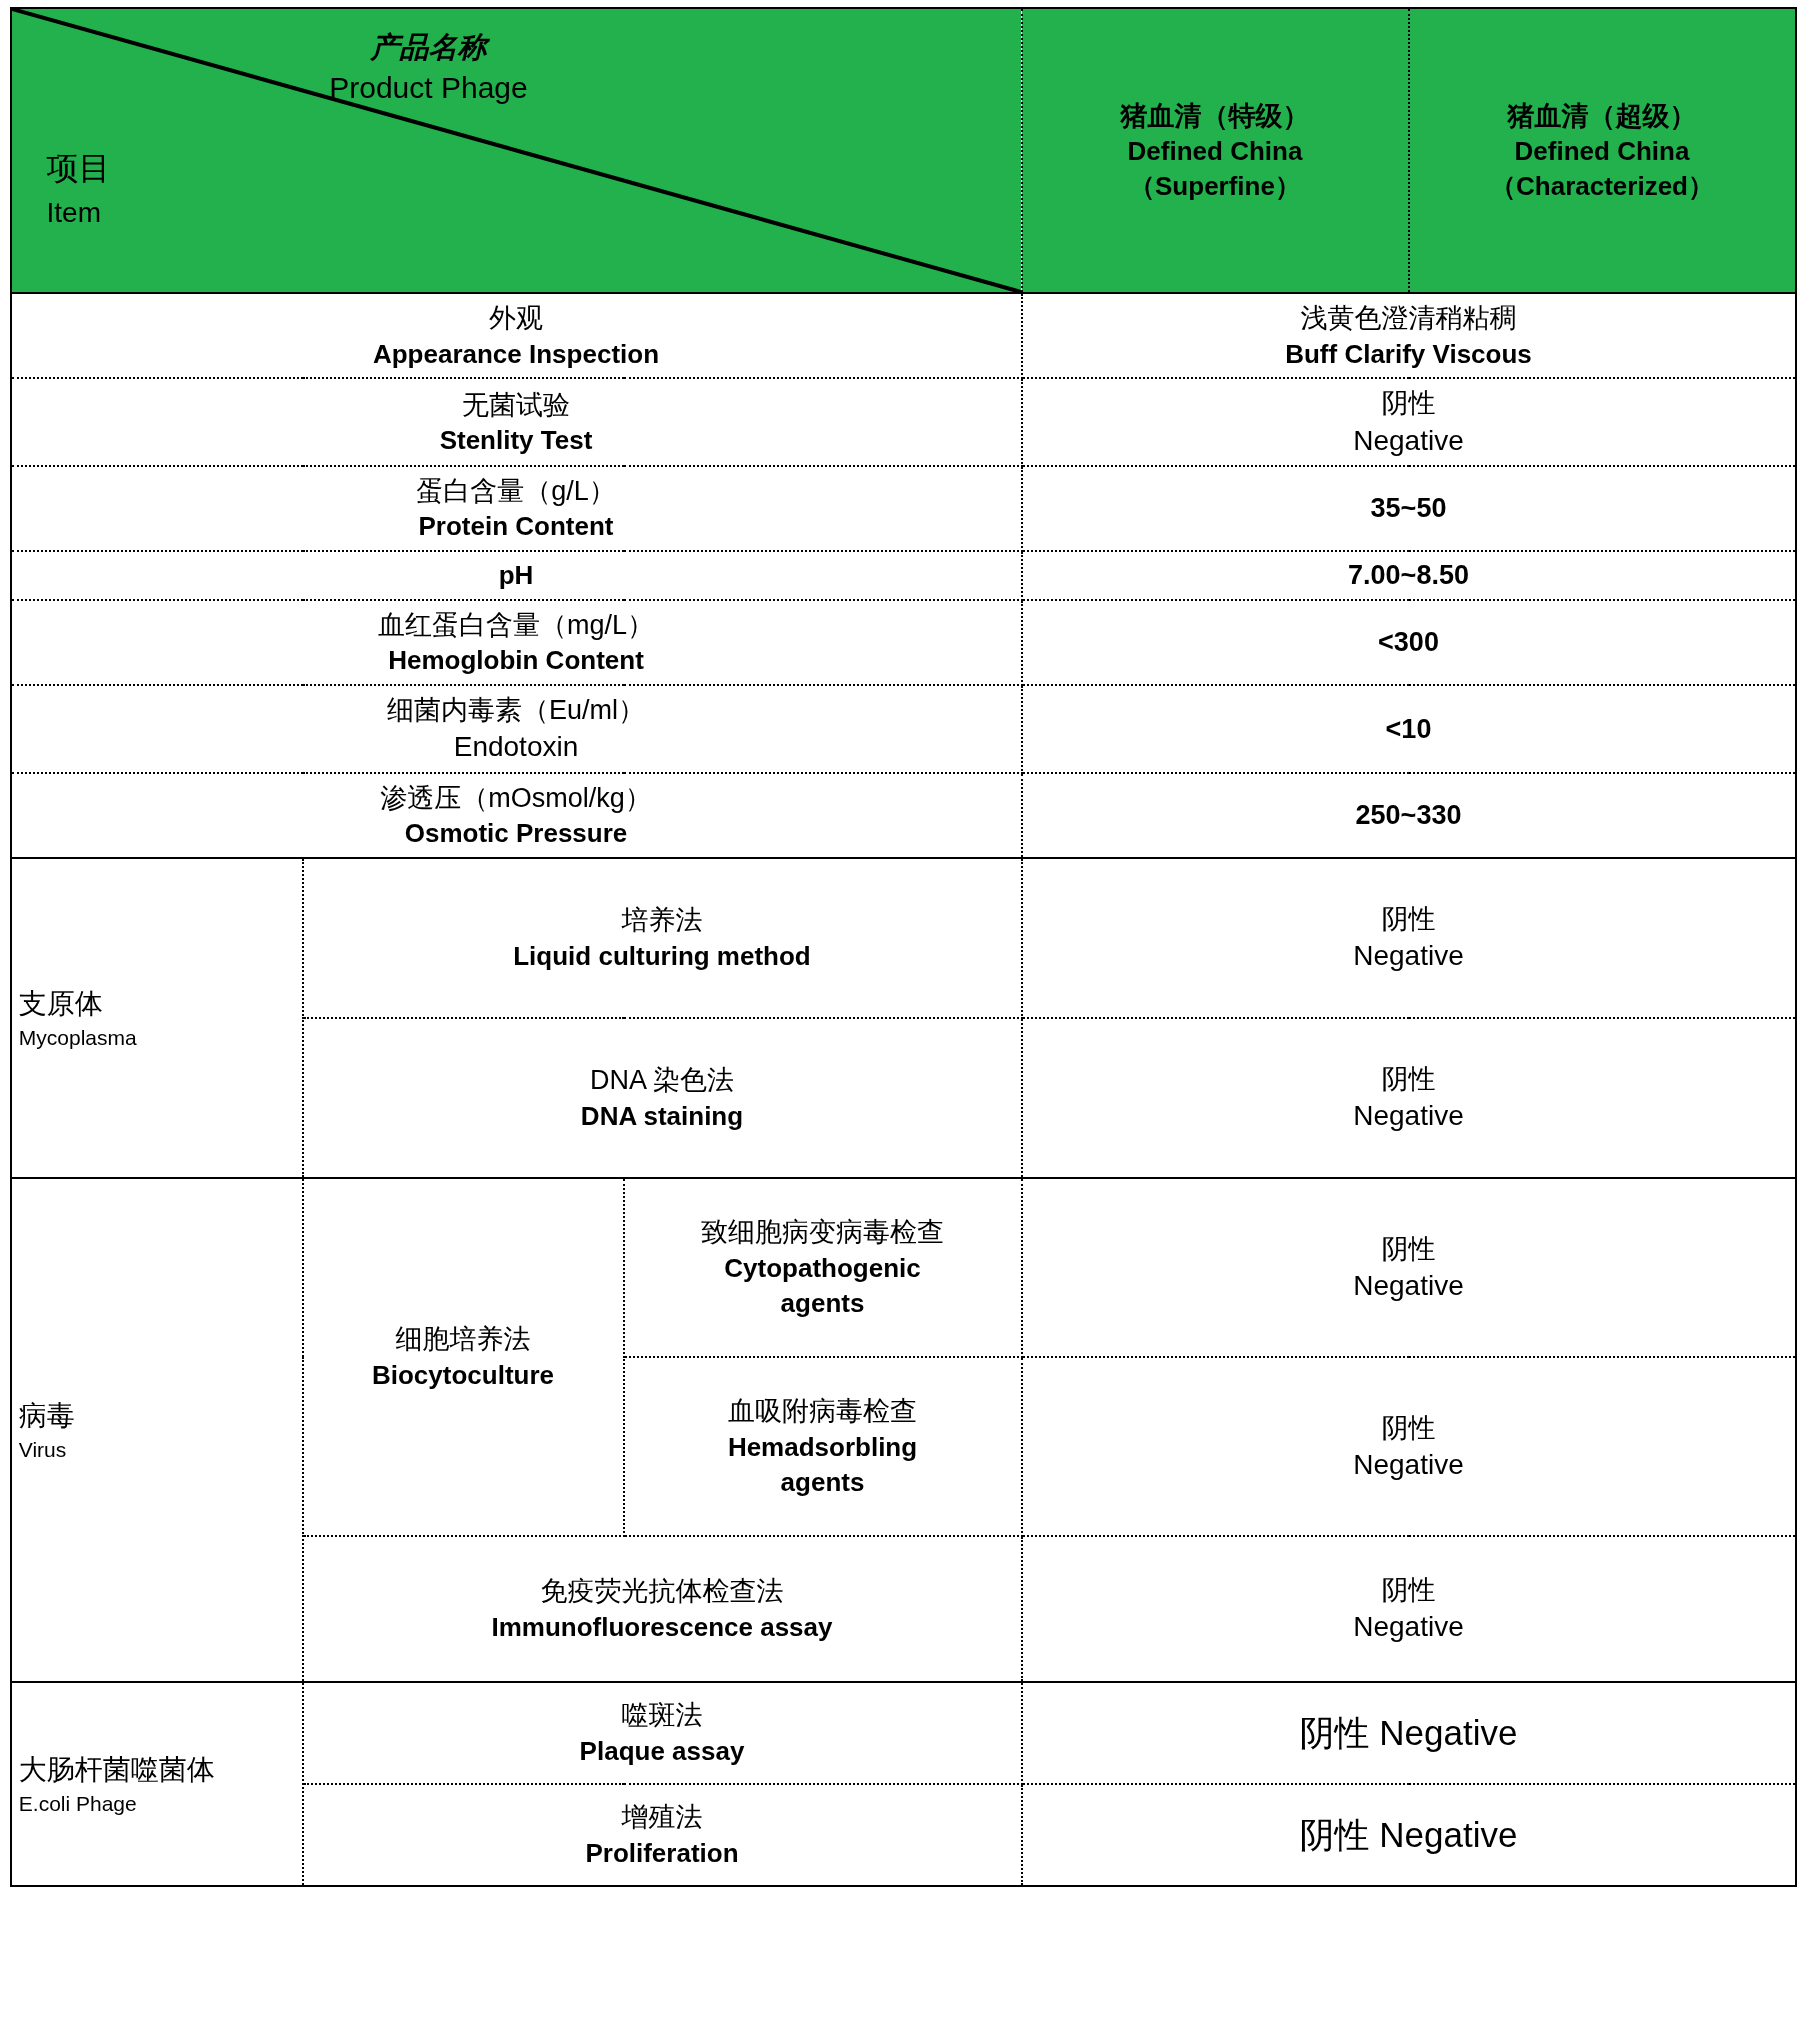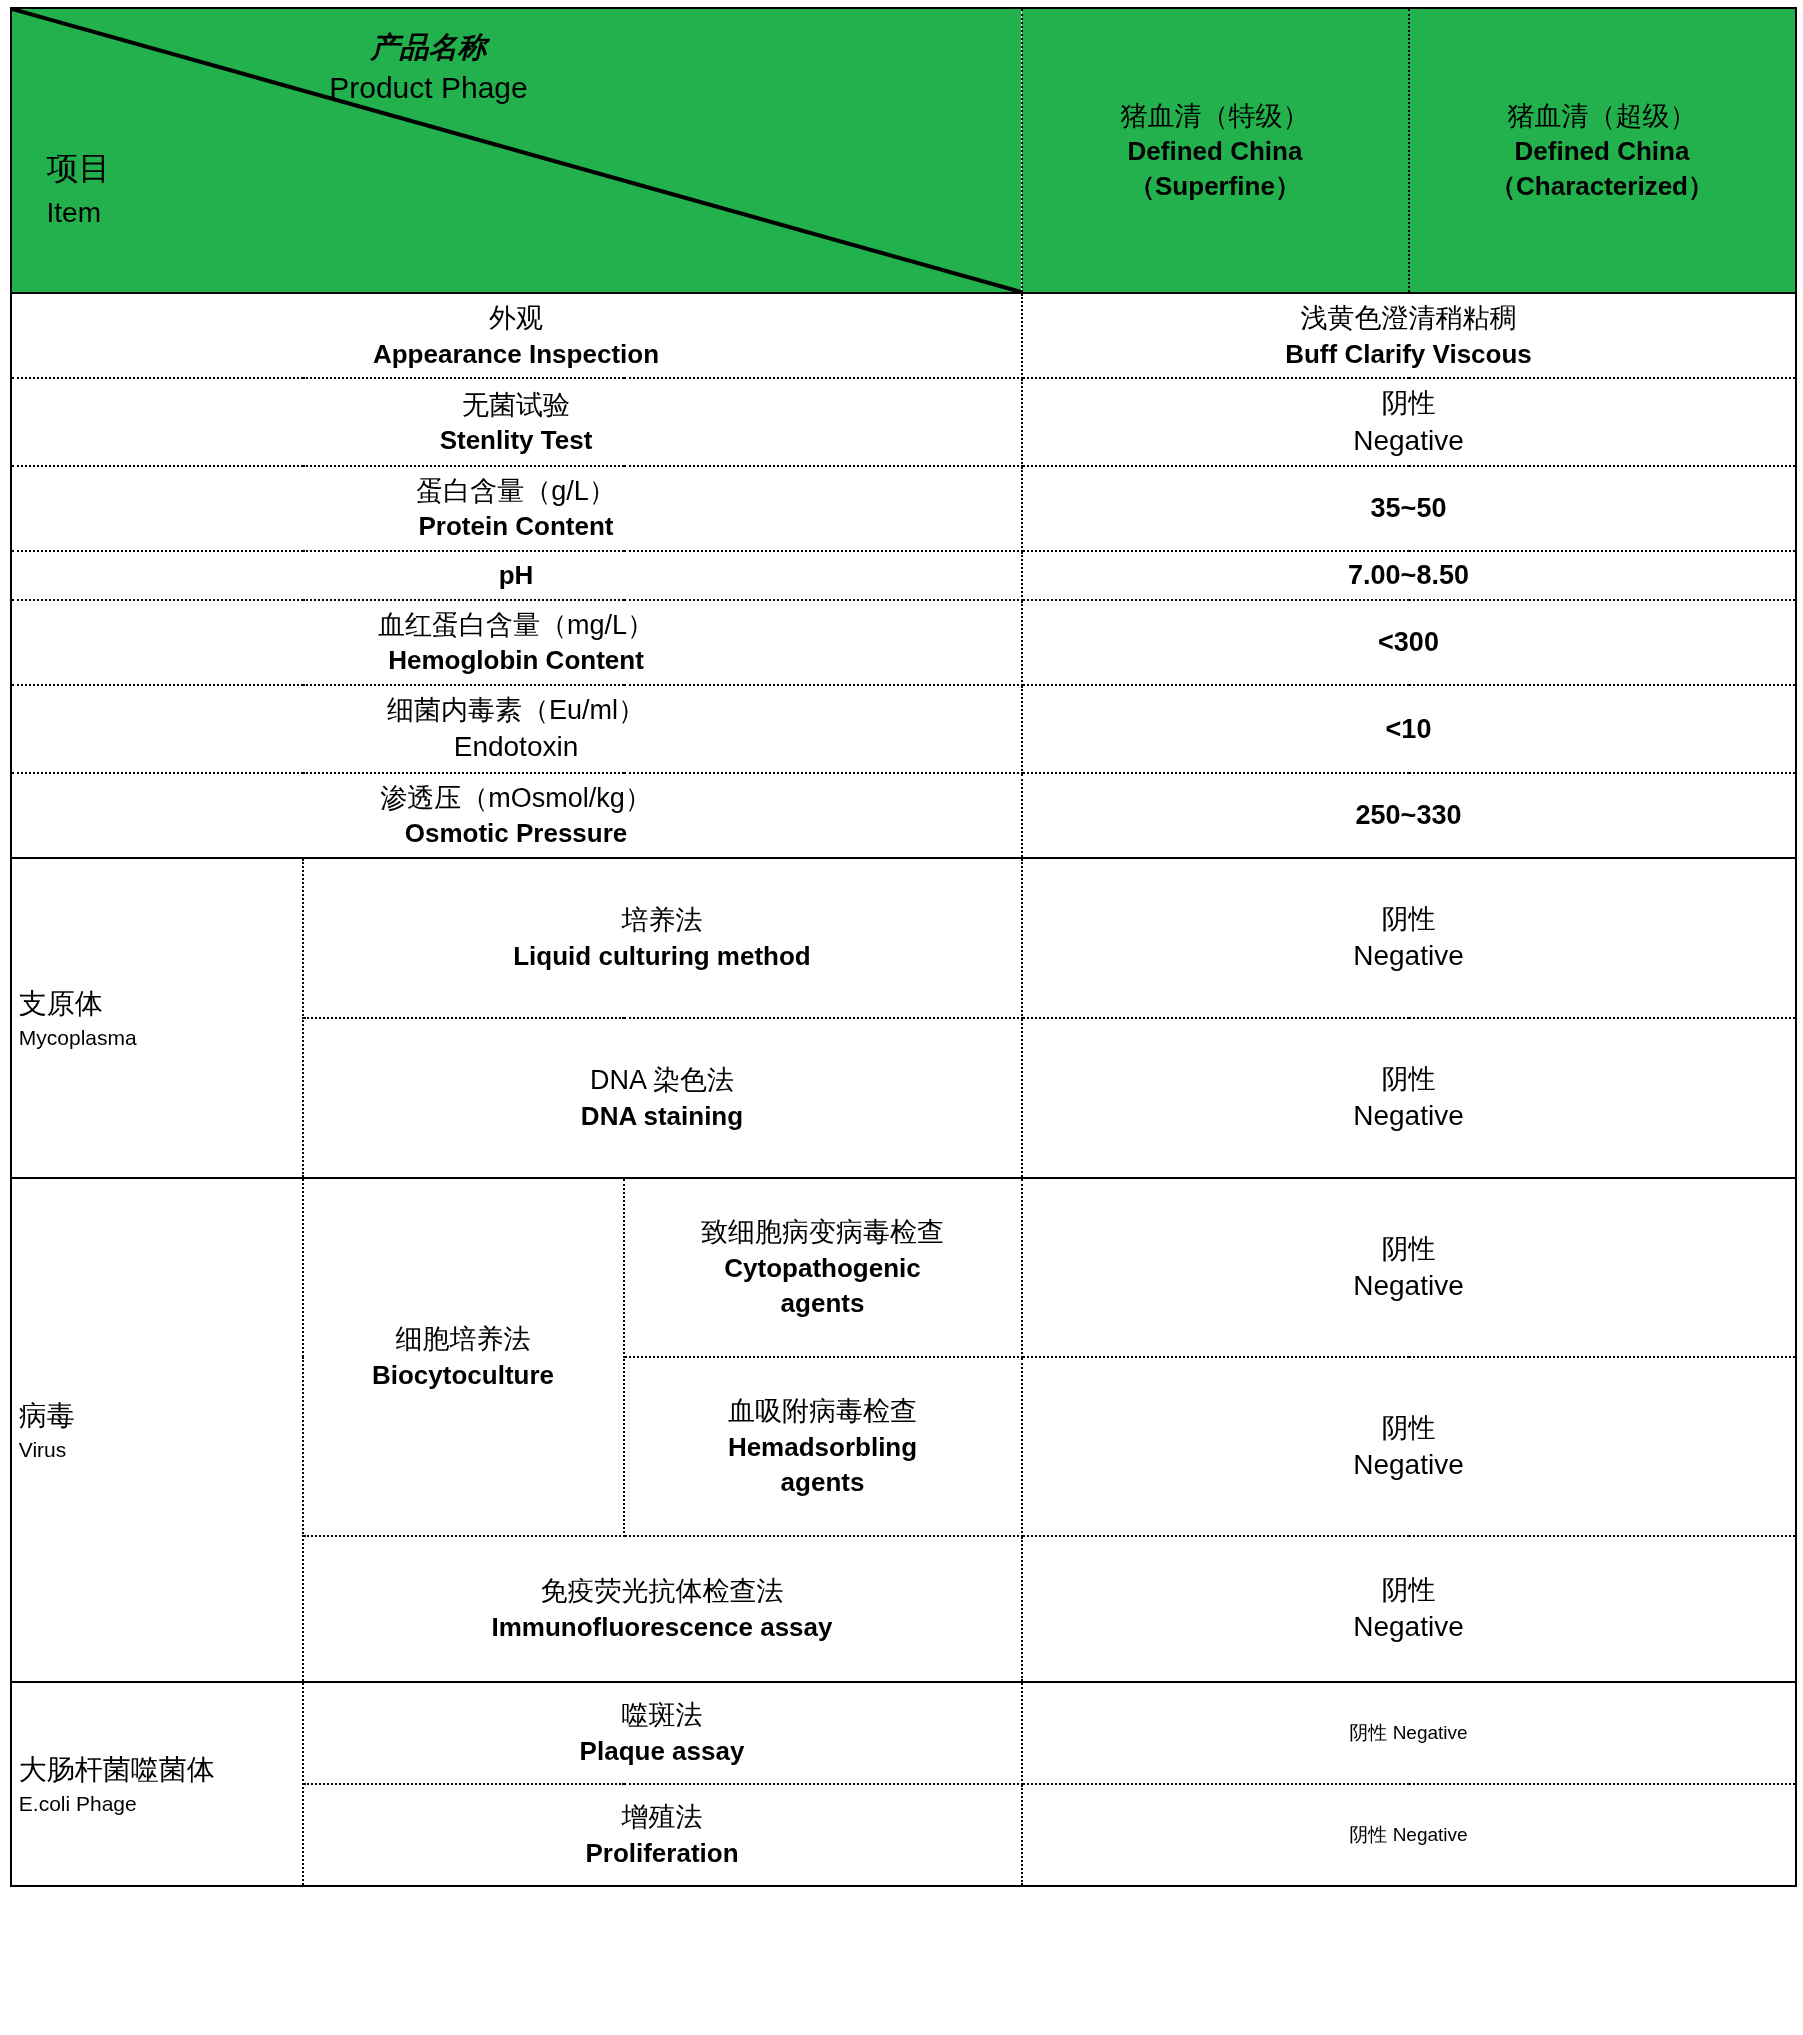"猪血清（特级）" .hdr-col .cn { font-weight: normal -> bold }
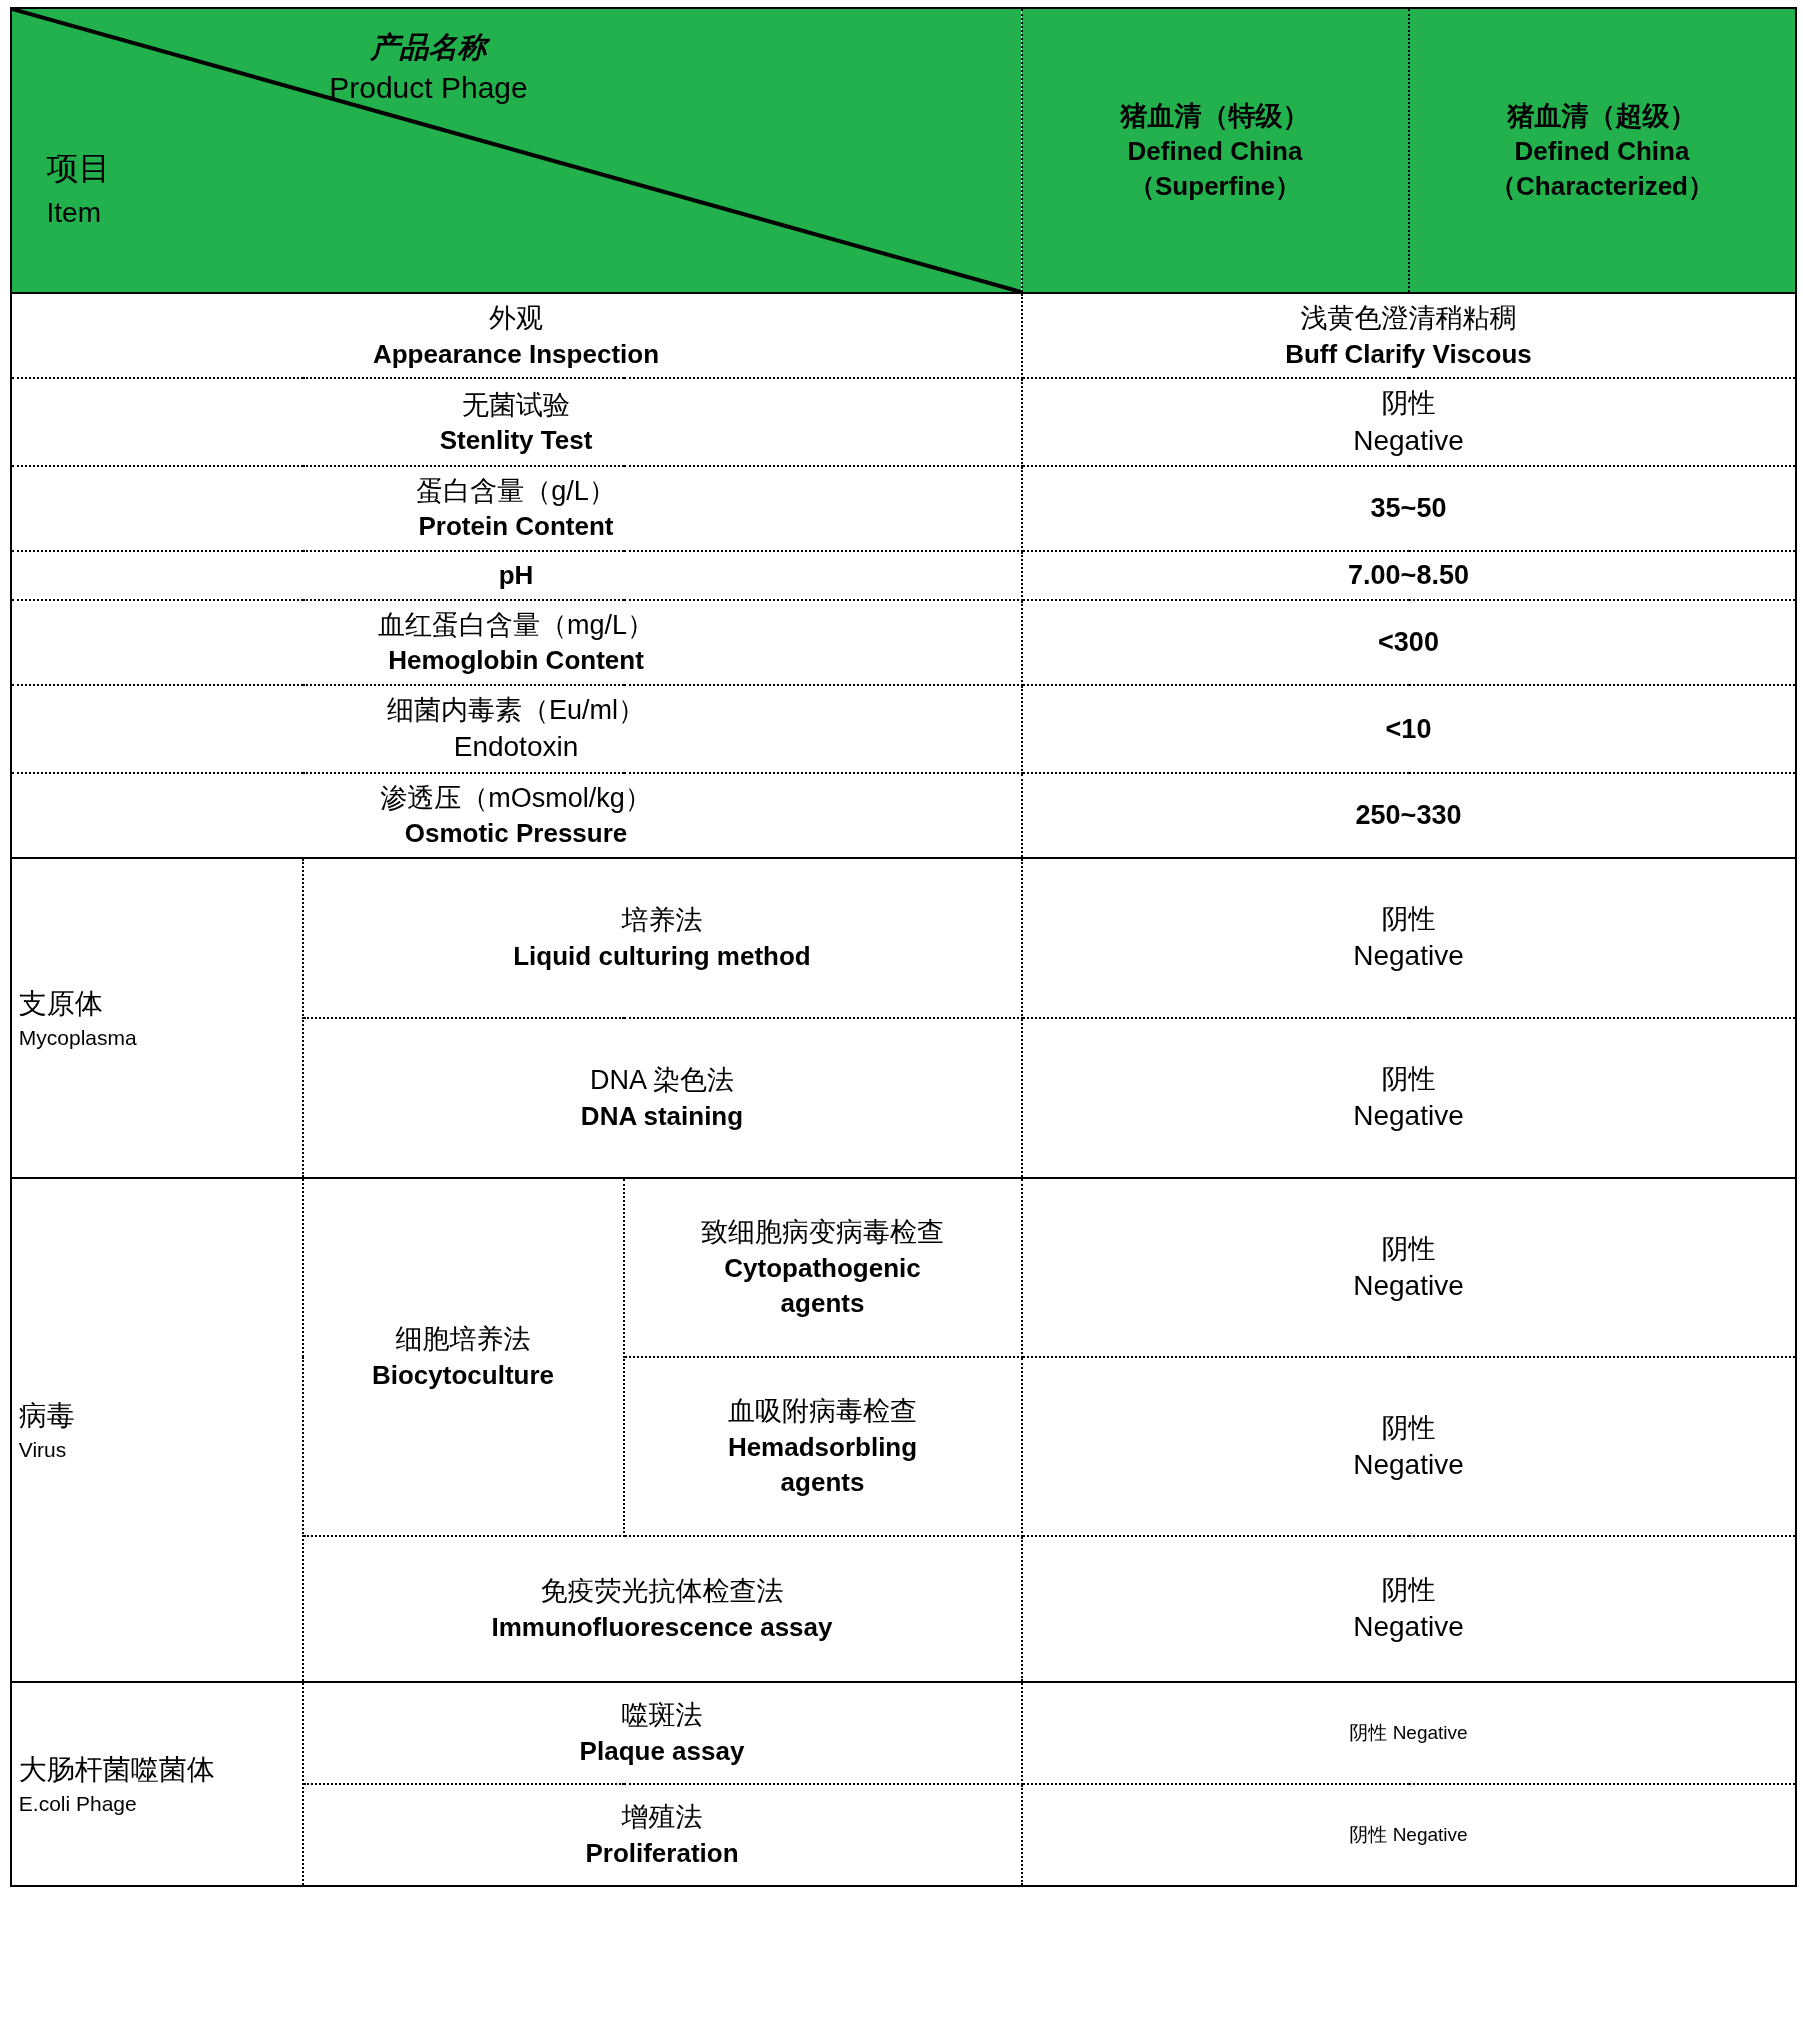"阴性 Negative" .val-plain { font-size: 19px -> 35px }
